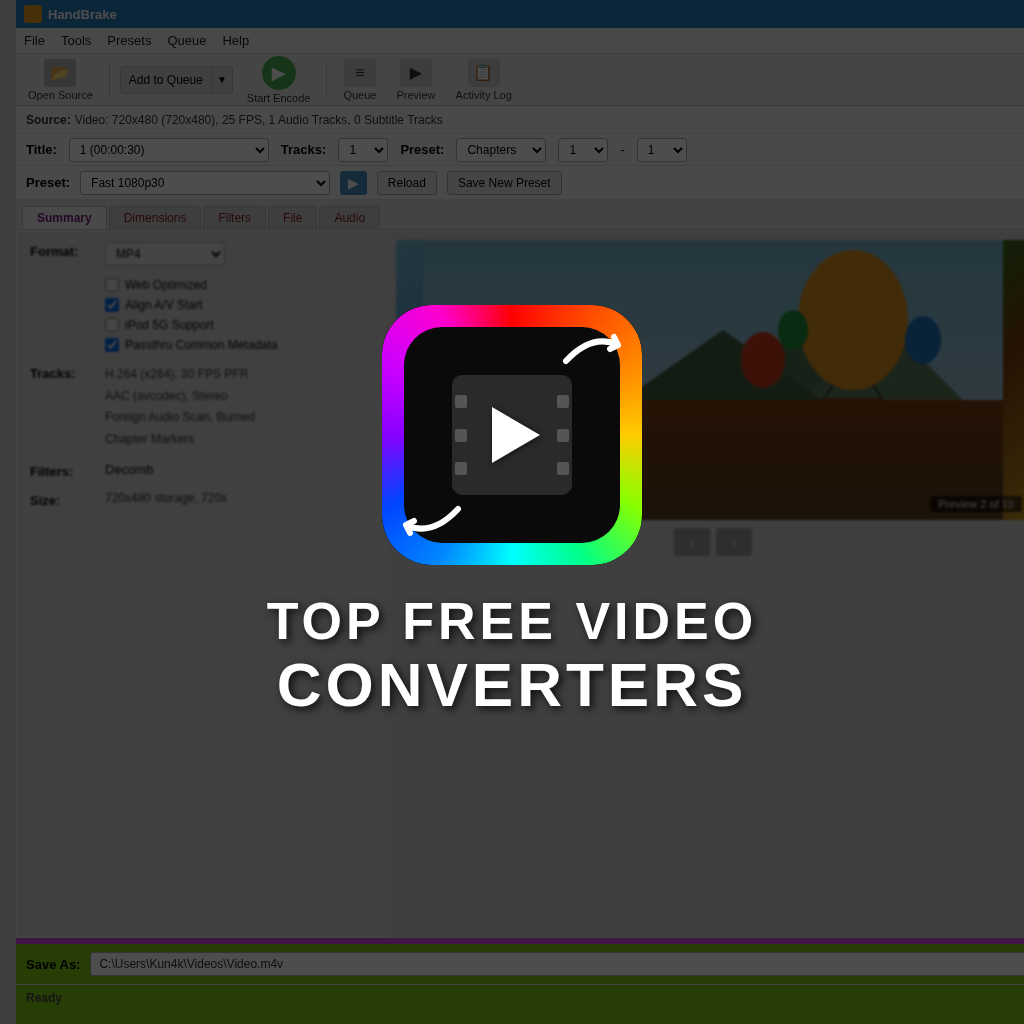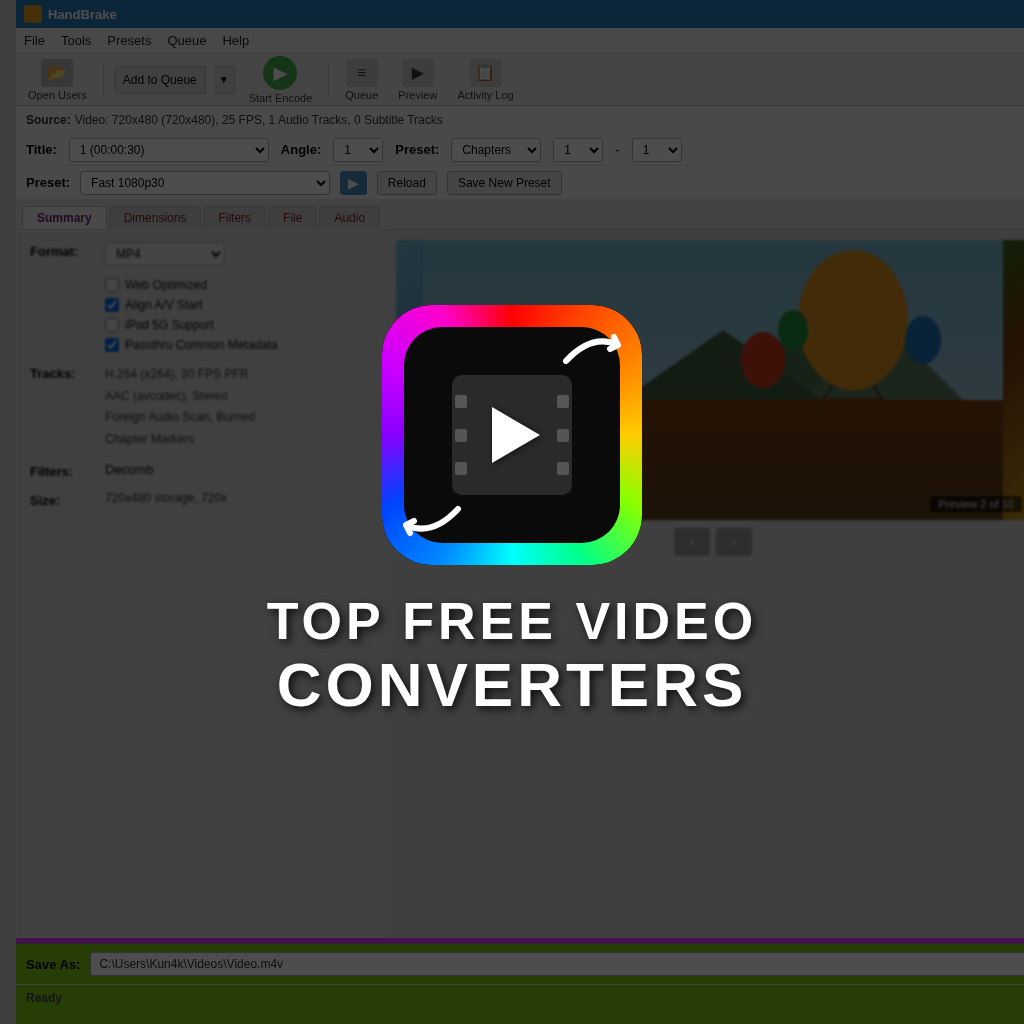"Add to Queue" .add-queue-btn { gap: 8px -> 0 }
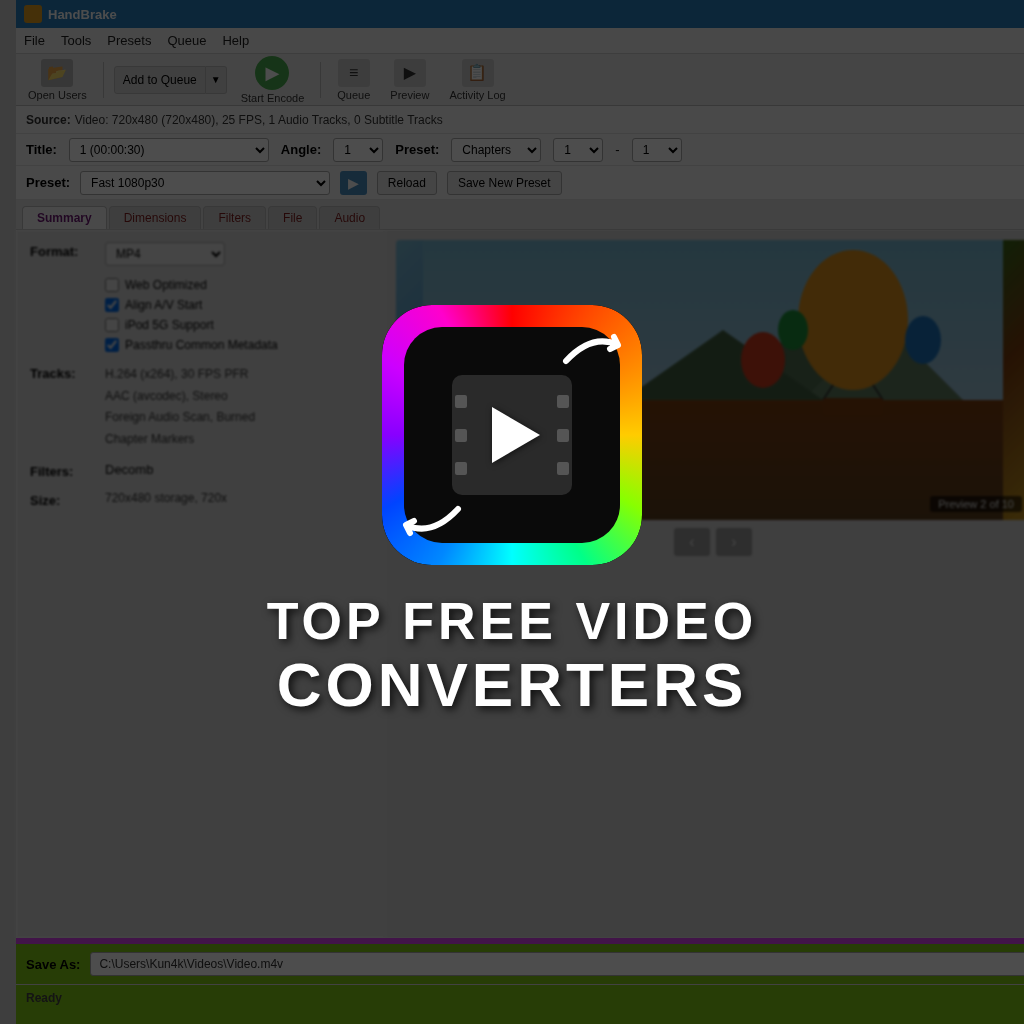"Open Users" span { text: Users -> Source }
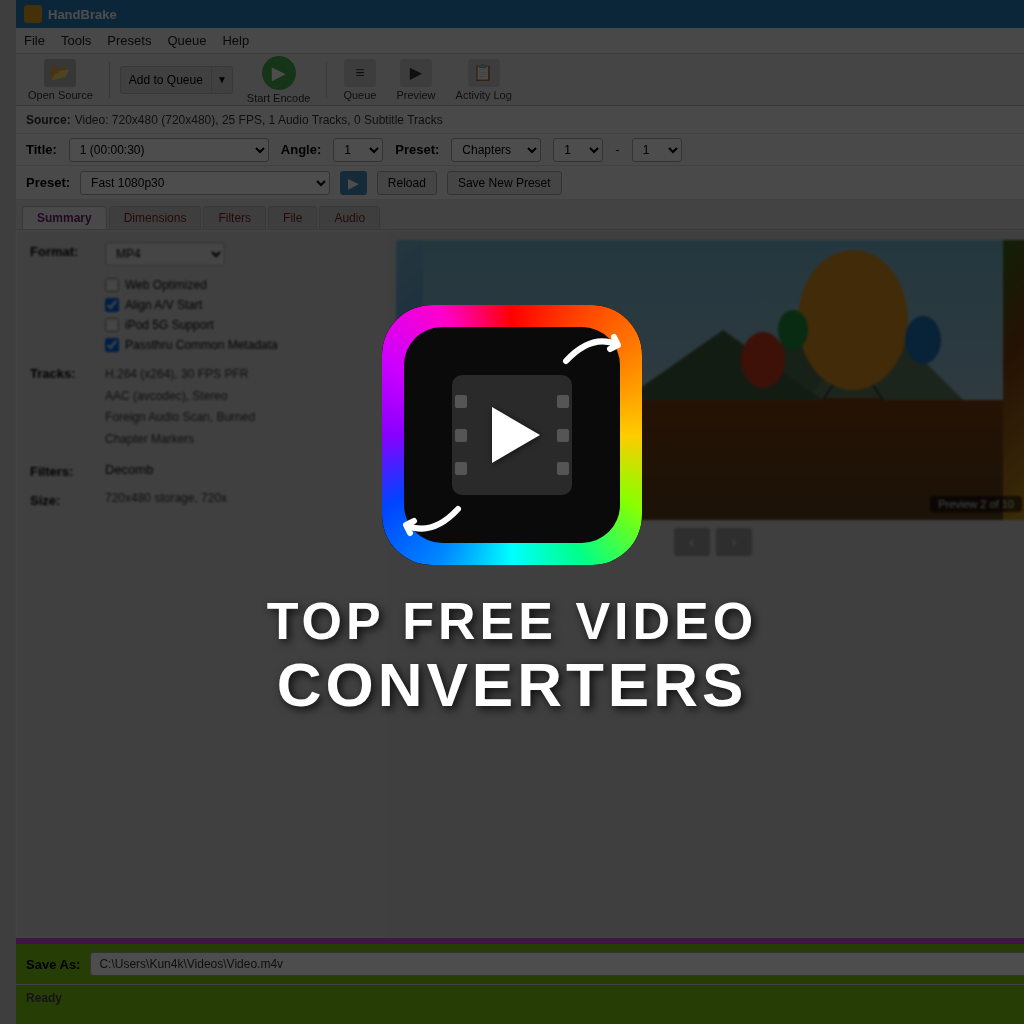"Angle:" span.field-label { text: Angle -> Tracks }
